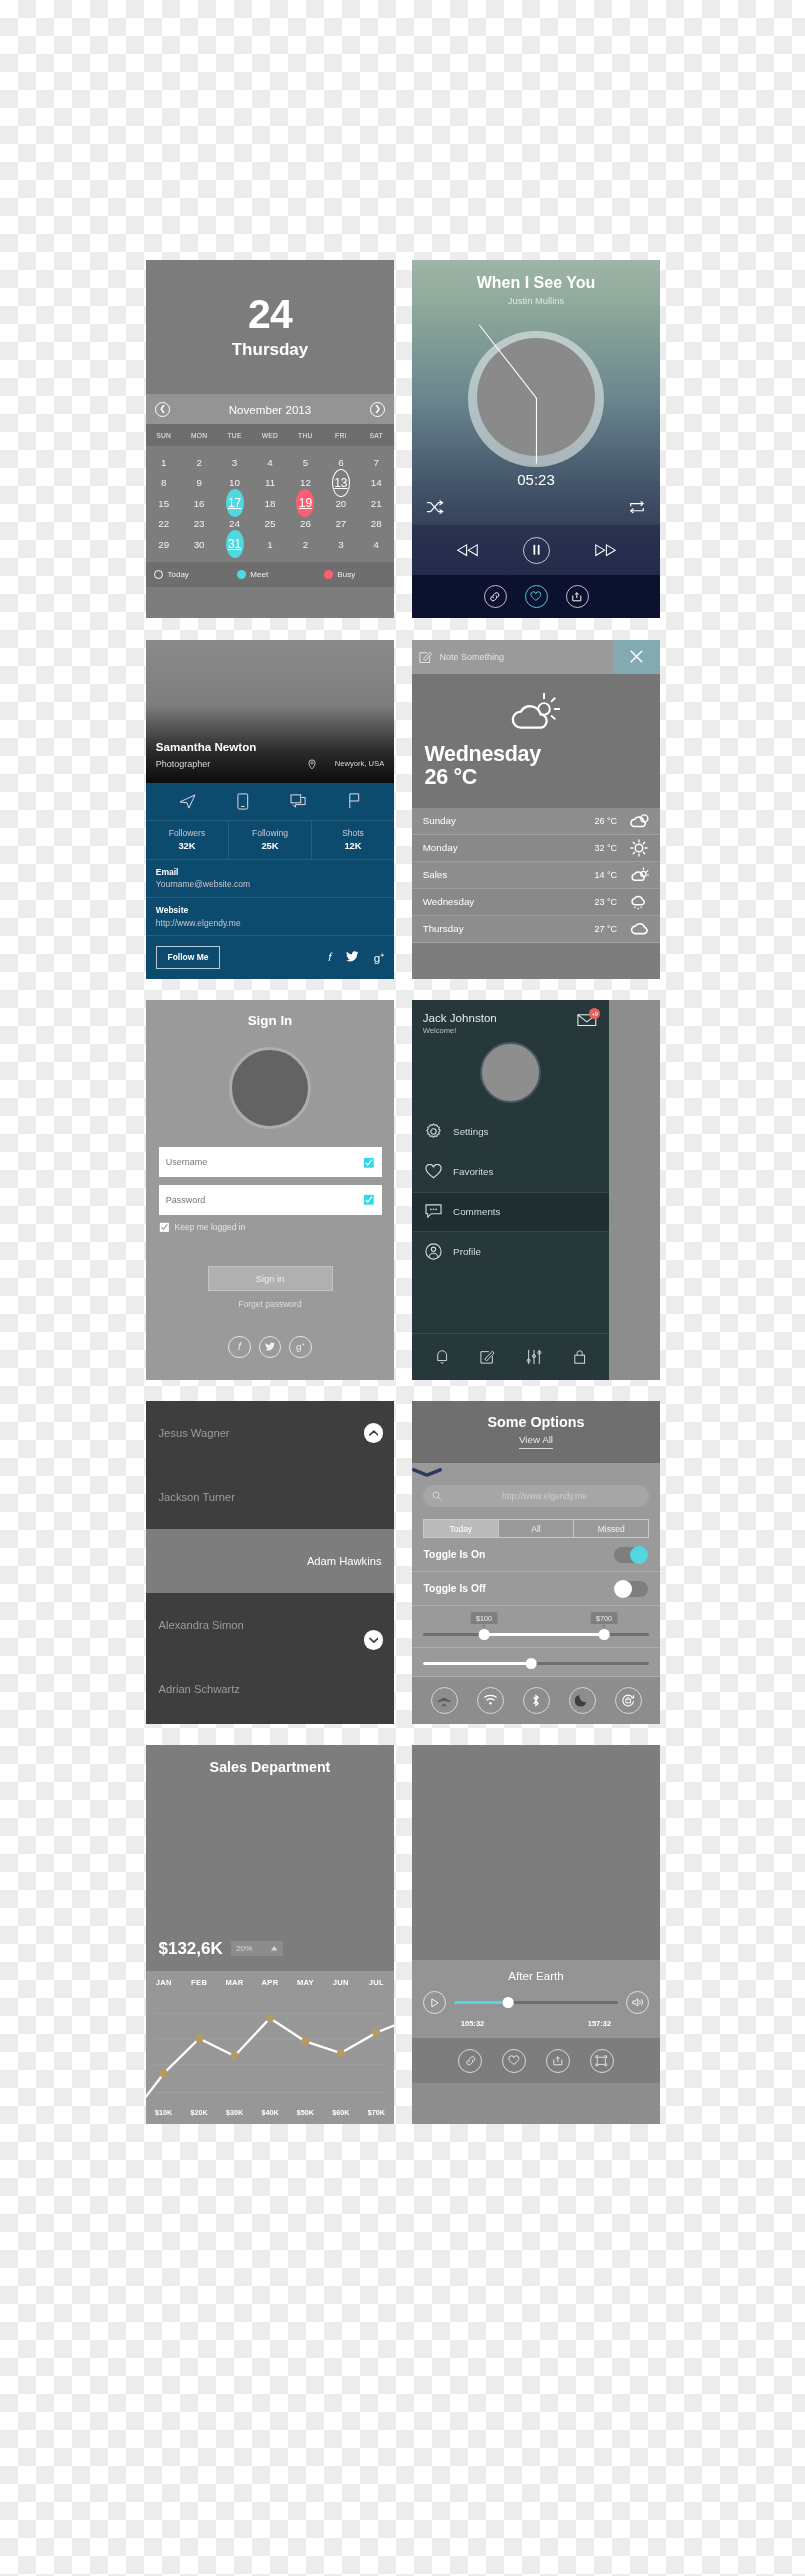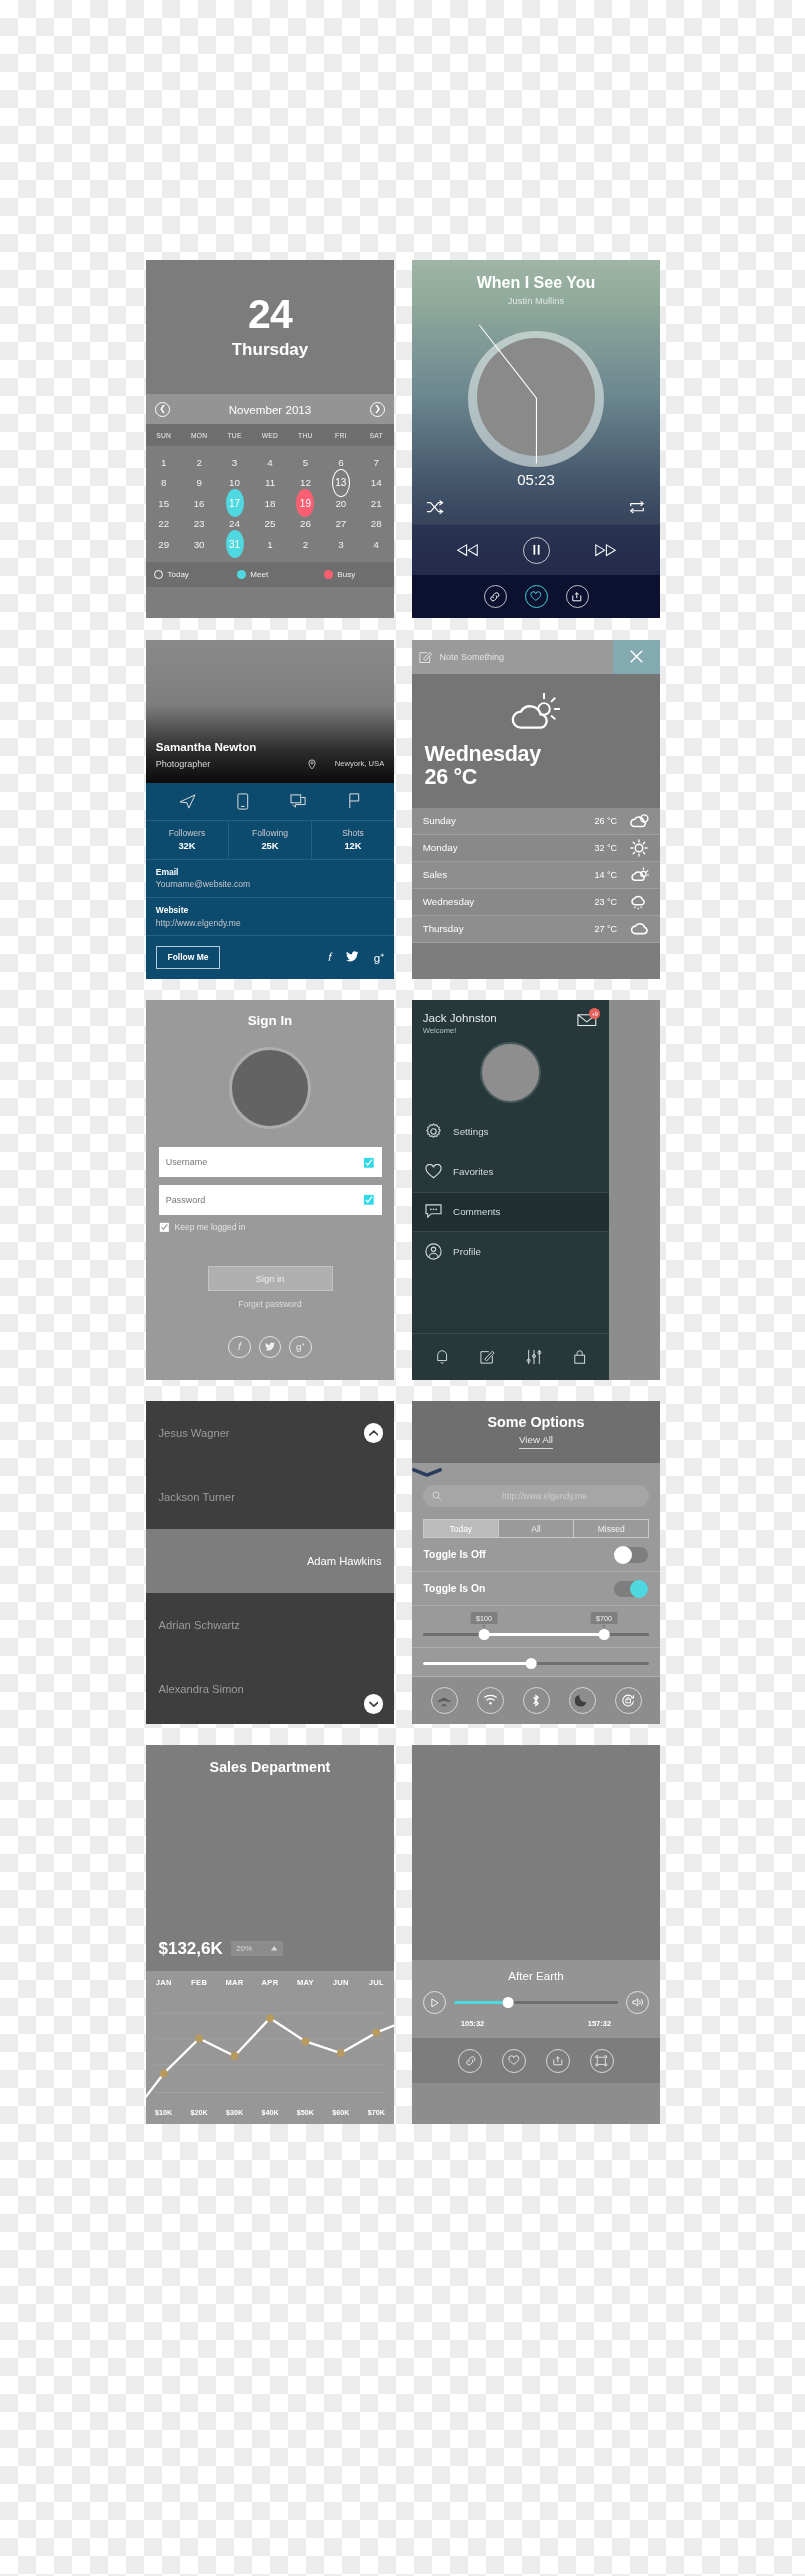"13" .cal-cell .pill { font-size: 10px -> 12px; text-decoration: none -> underline }
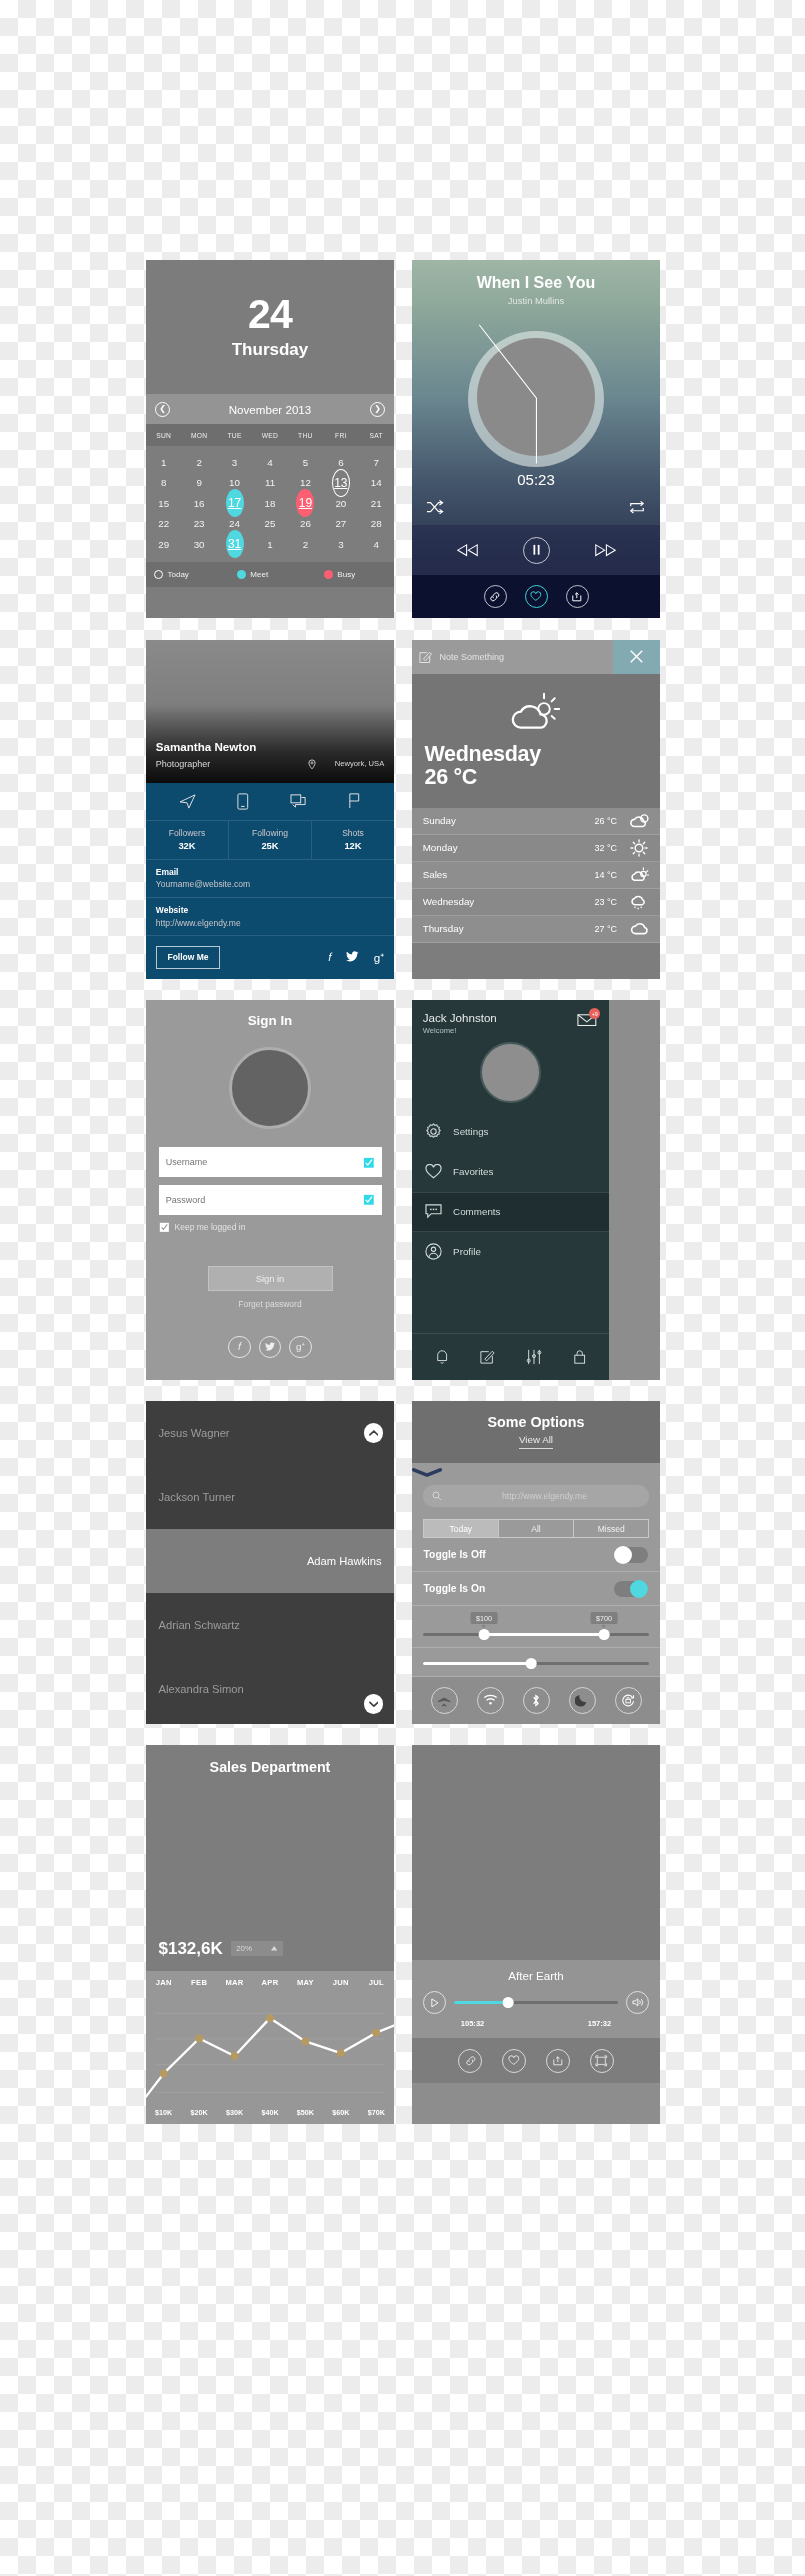"Toggle Is Off" div.opt-toggle { order: before "Toggle Is On" -> after "Toggle Is On" }
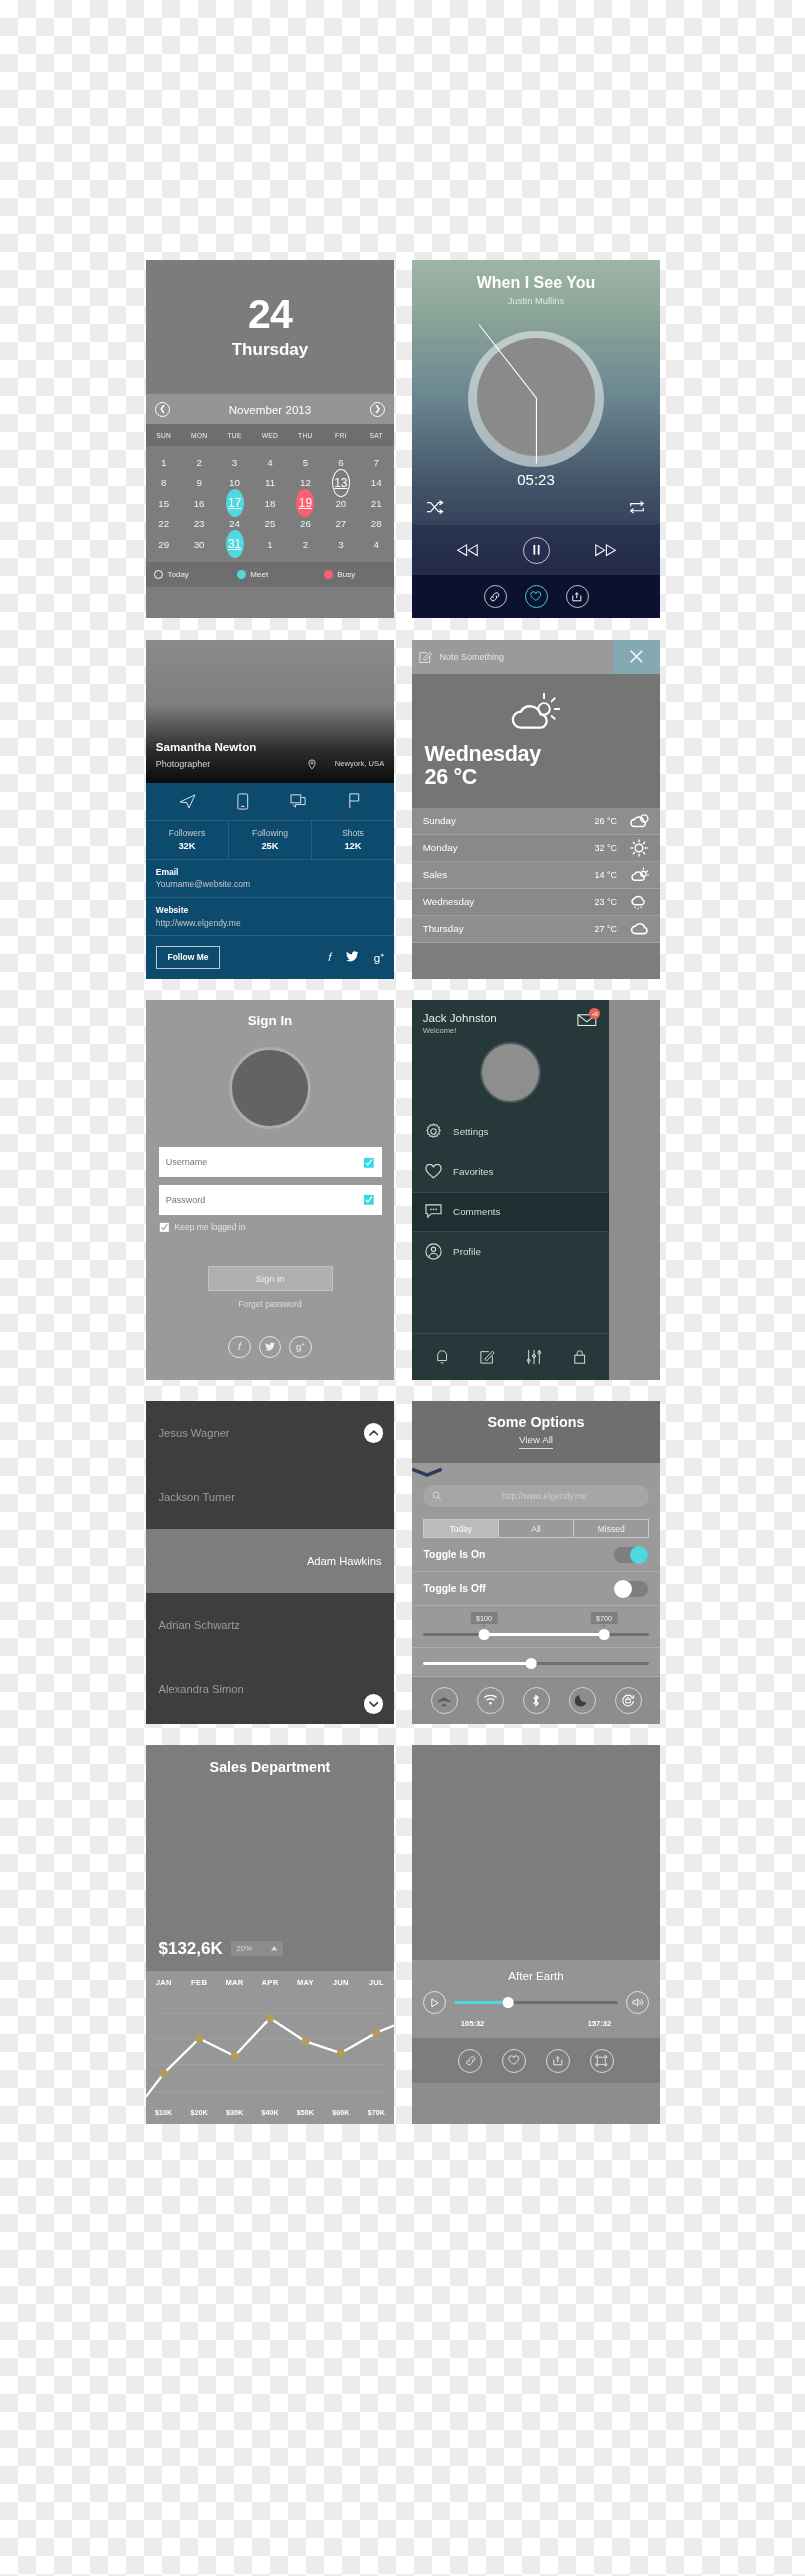"Adrian Schwartz" div.lst-item { order: before "Alexandra Simon" -> after "Alexandra Simon" }
